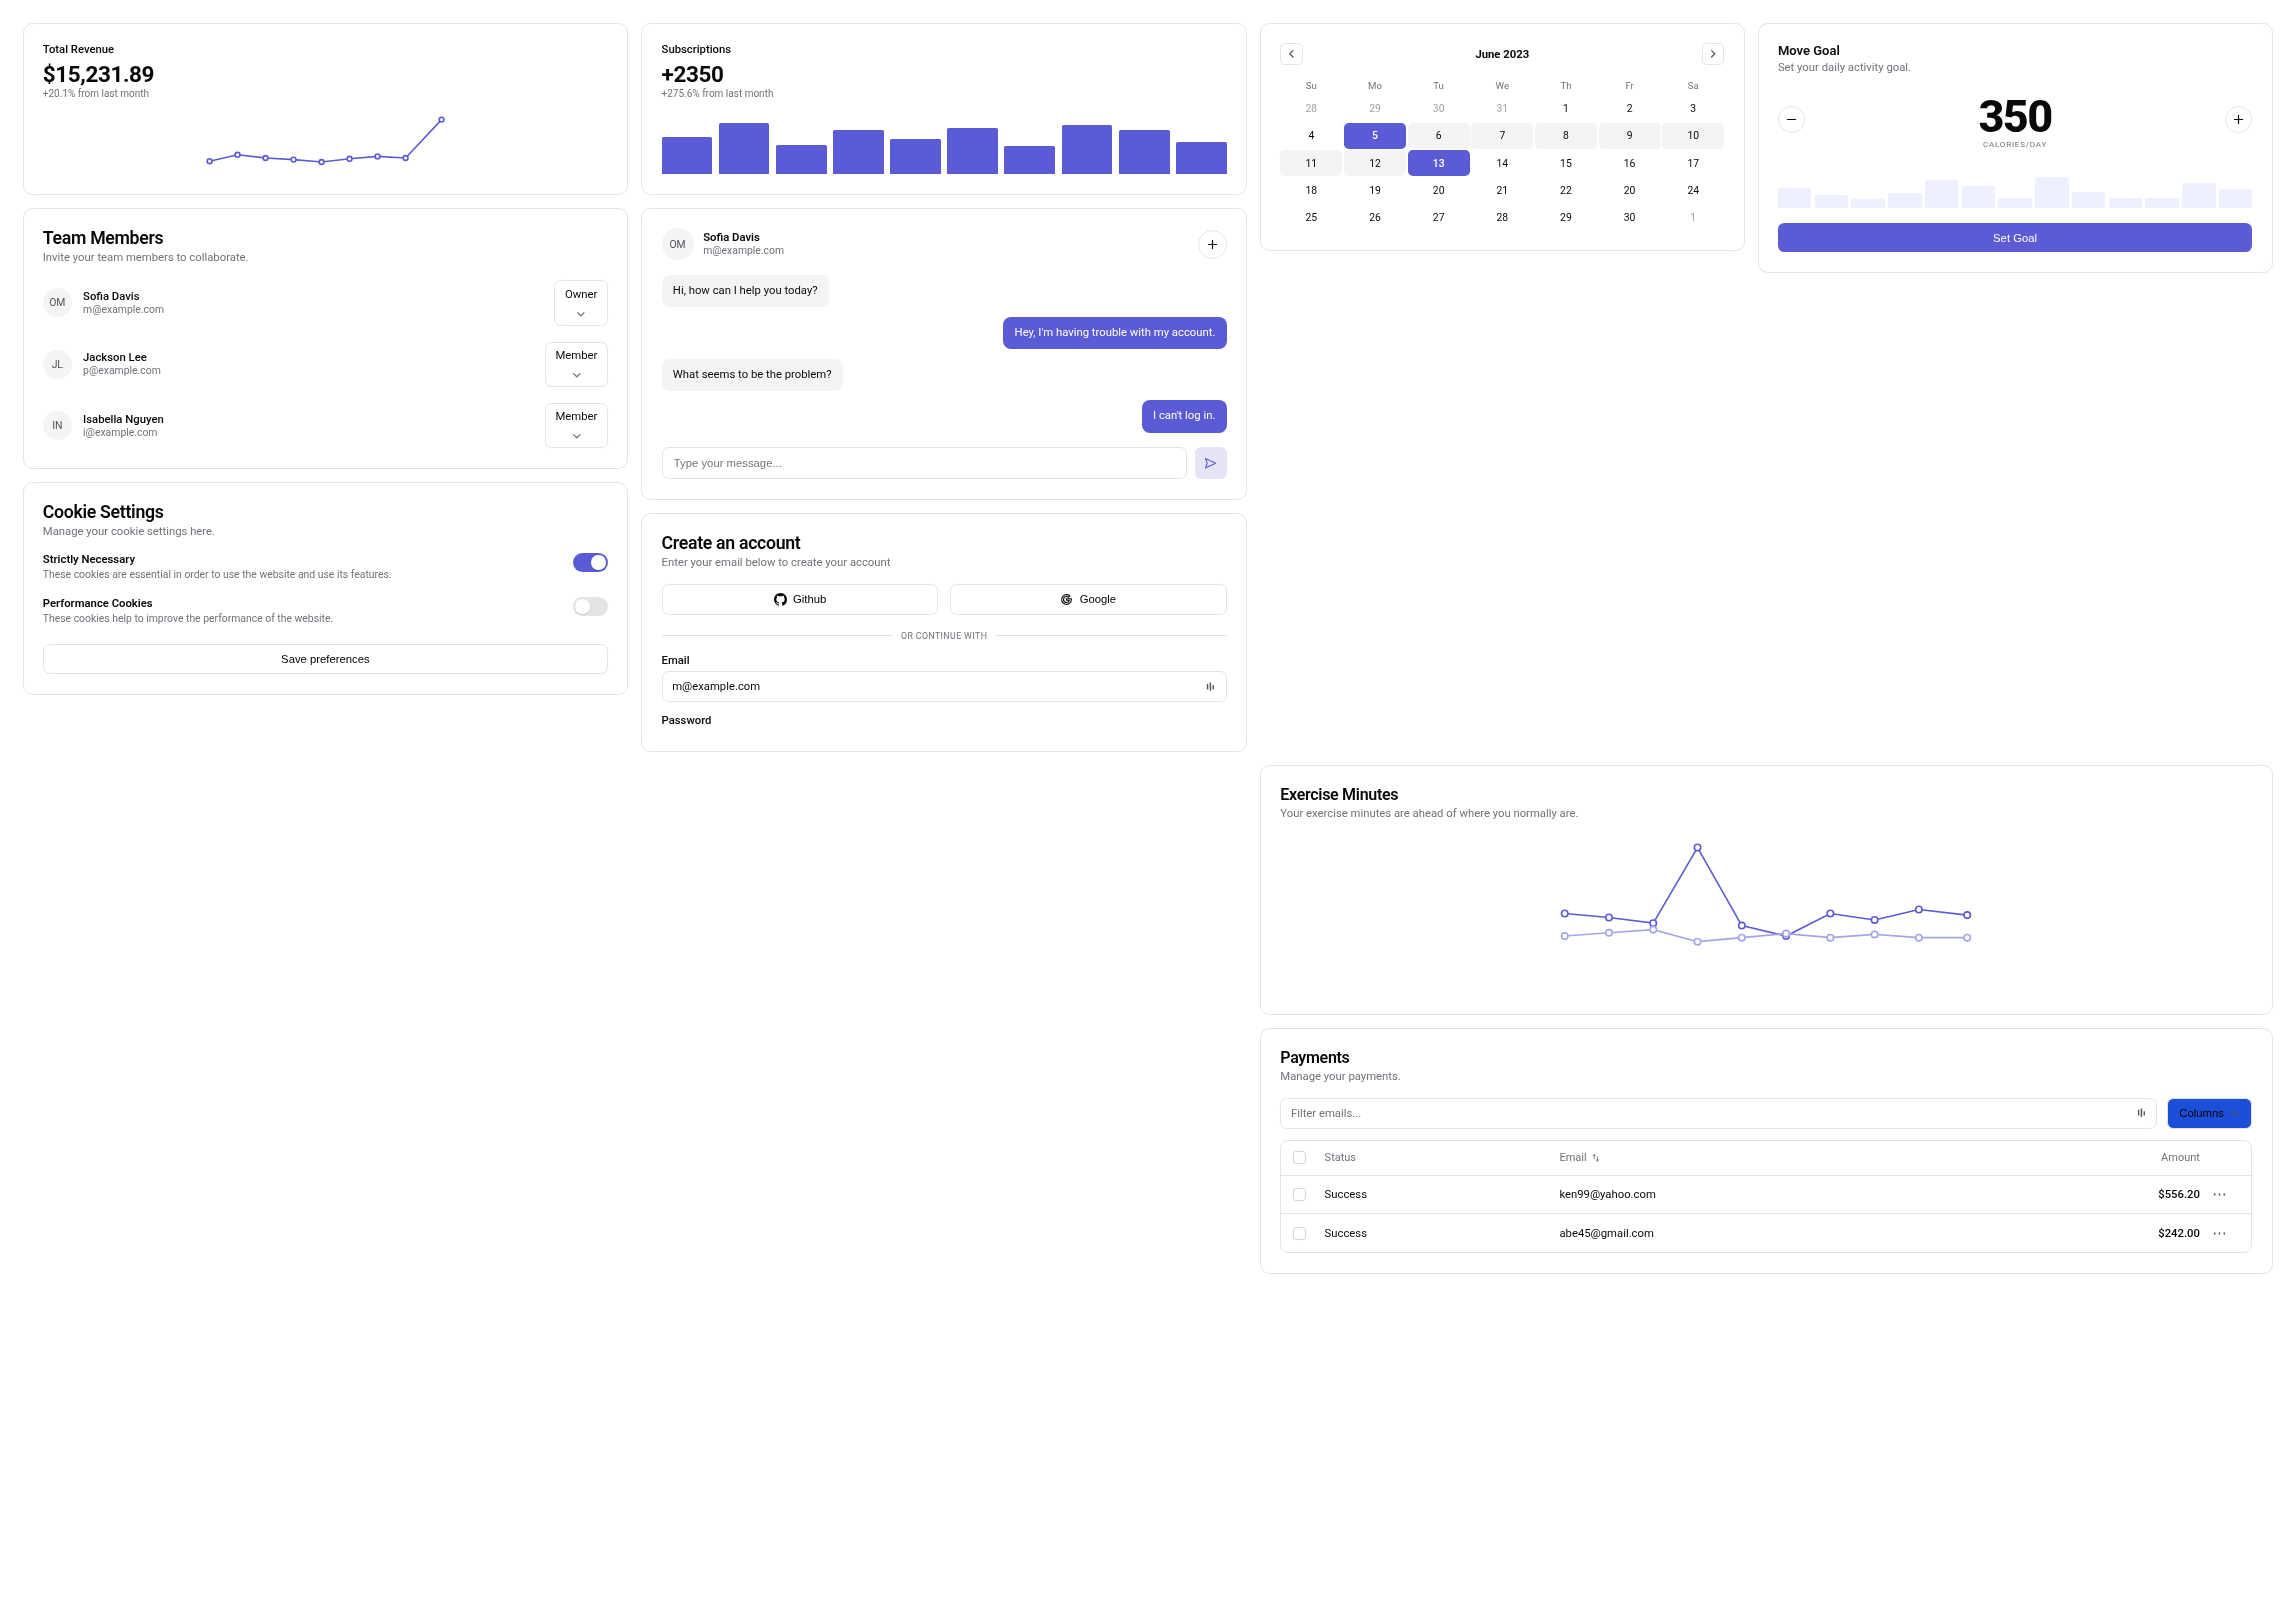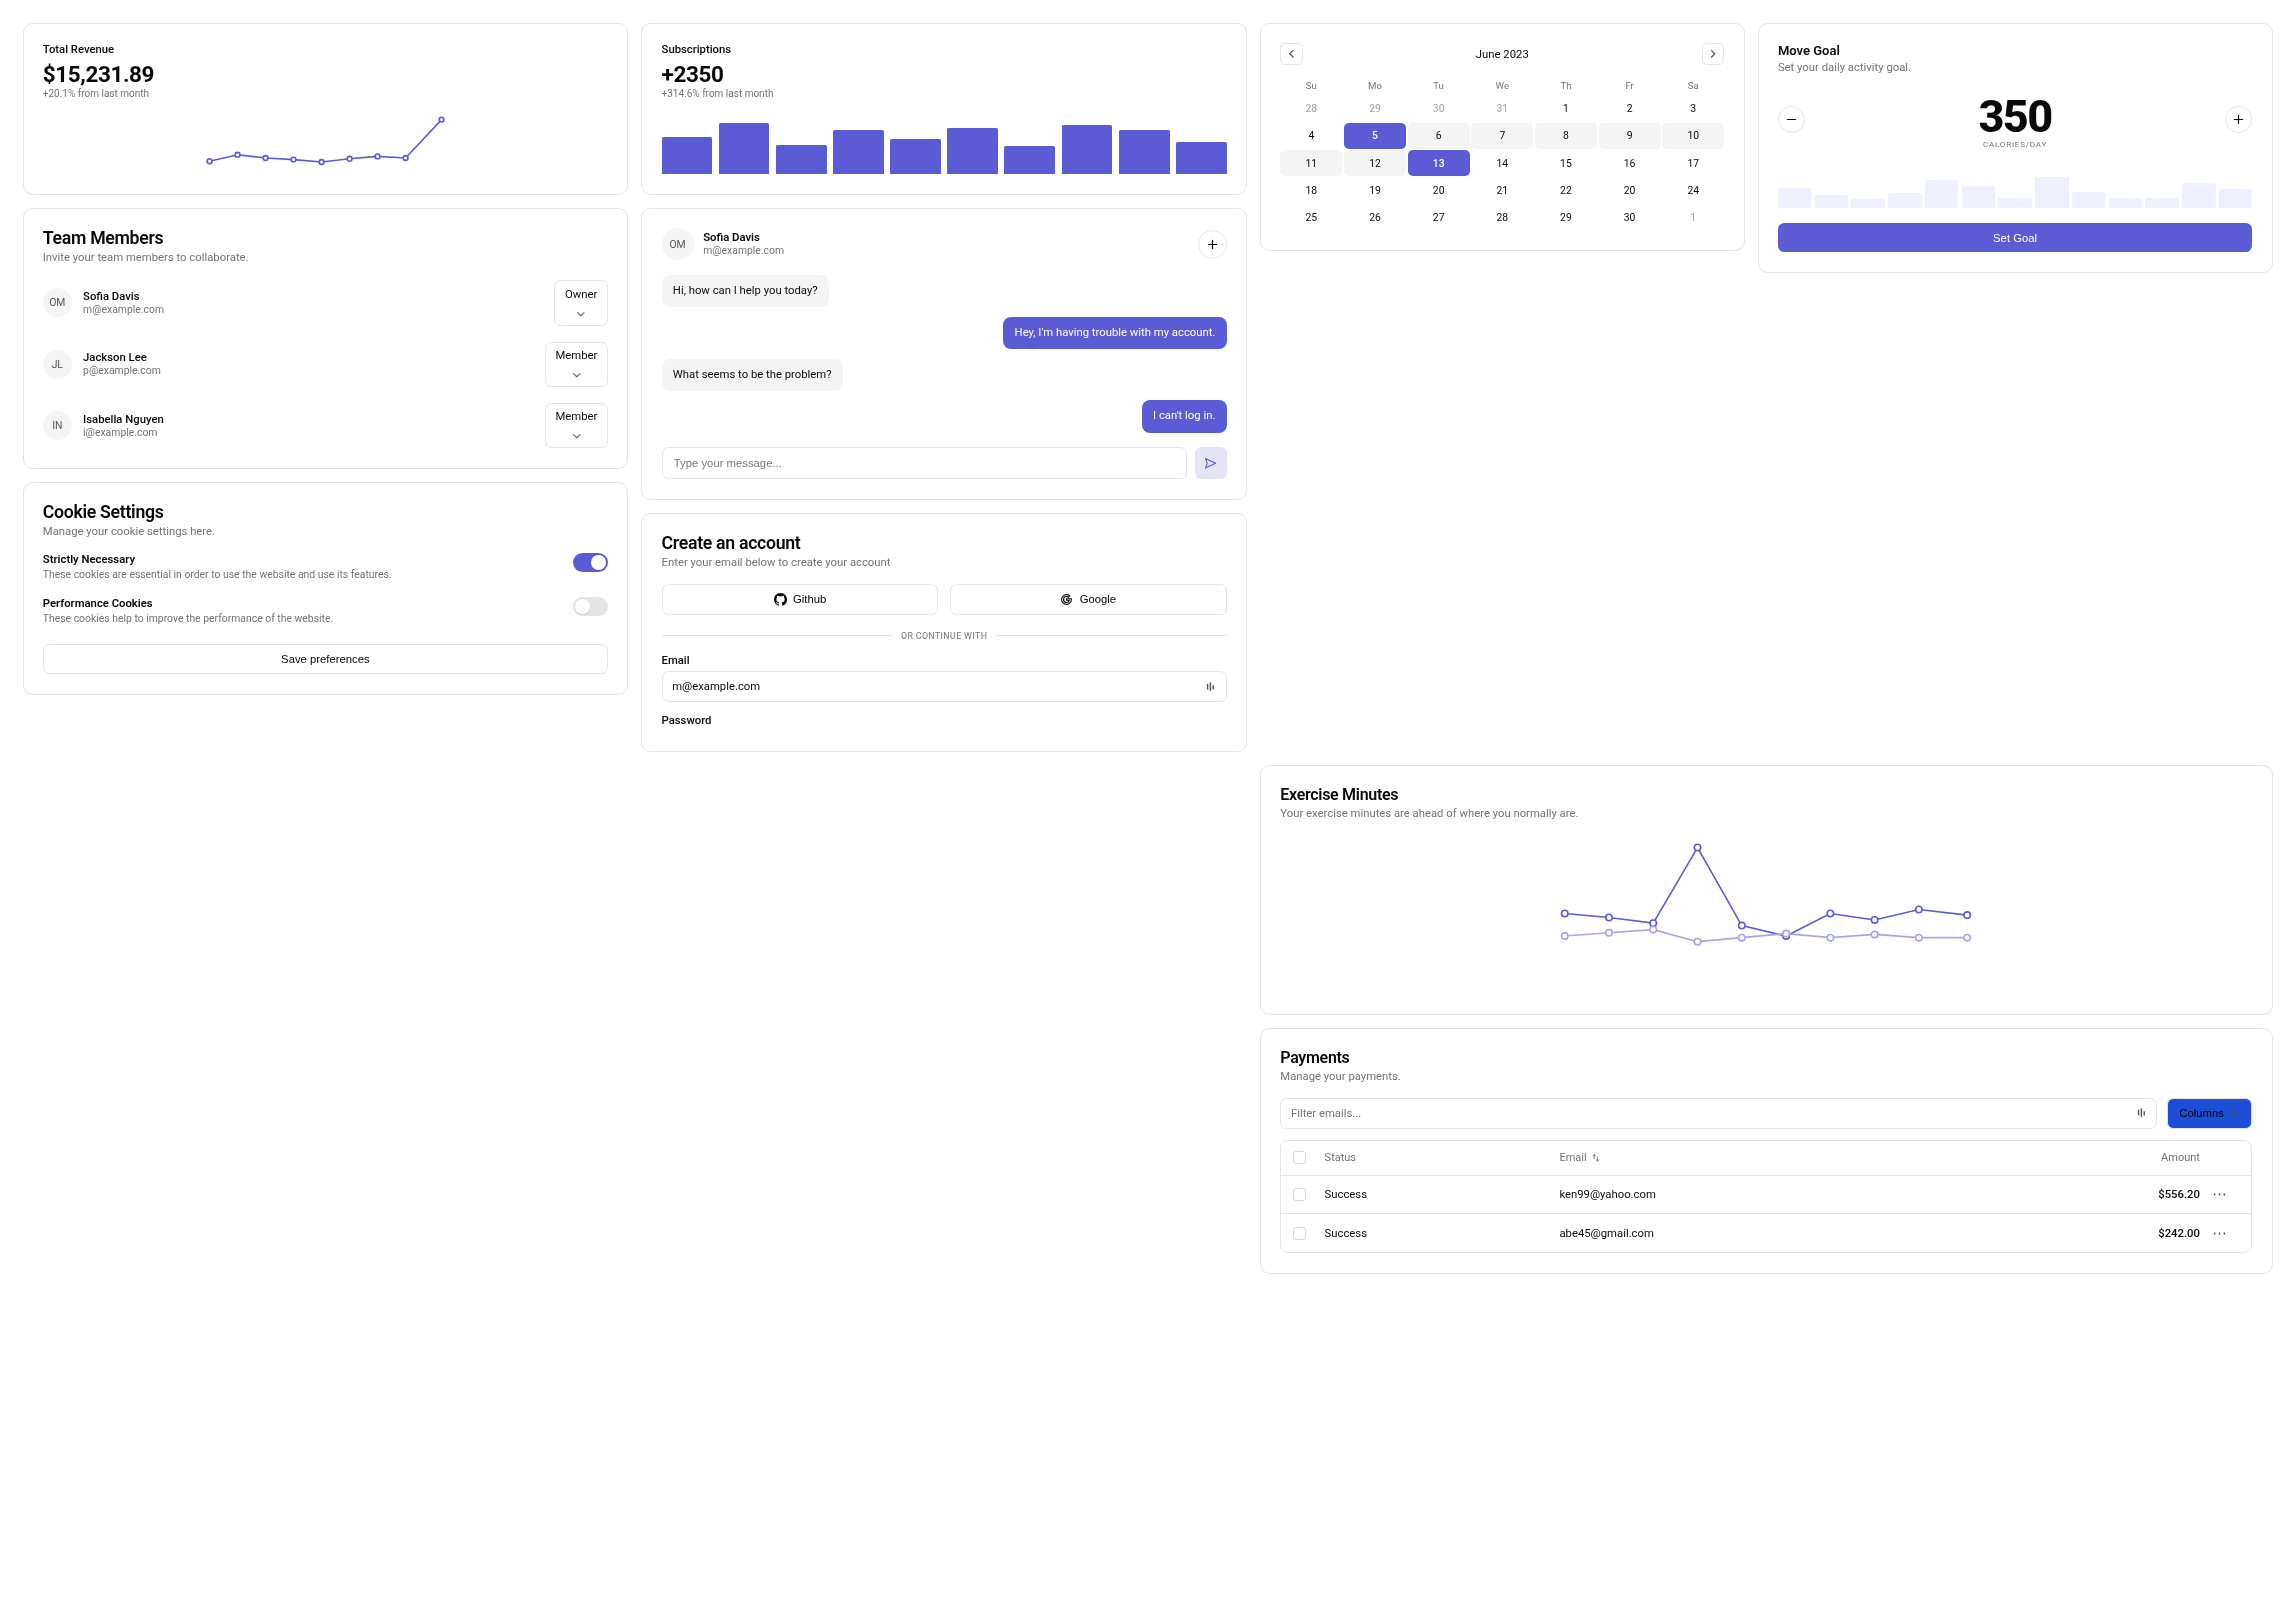"June 2023" .cal-title { font-weight: 400 -> 700 }
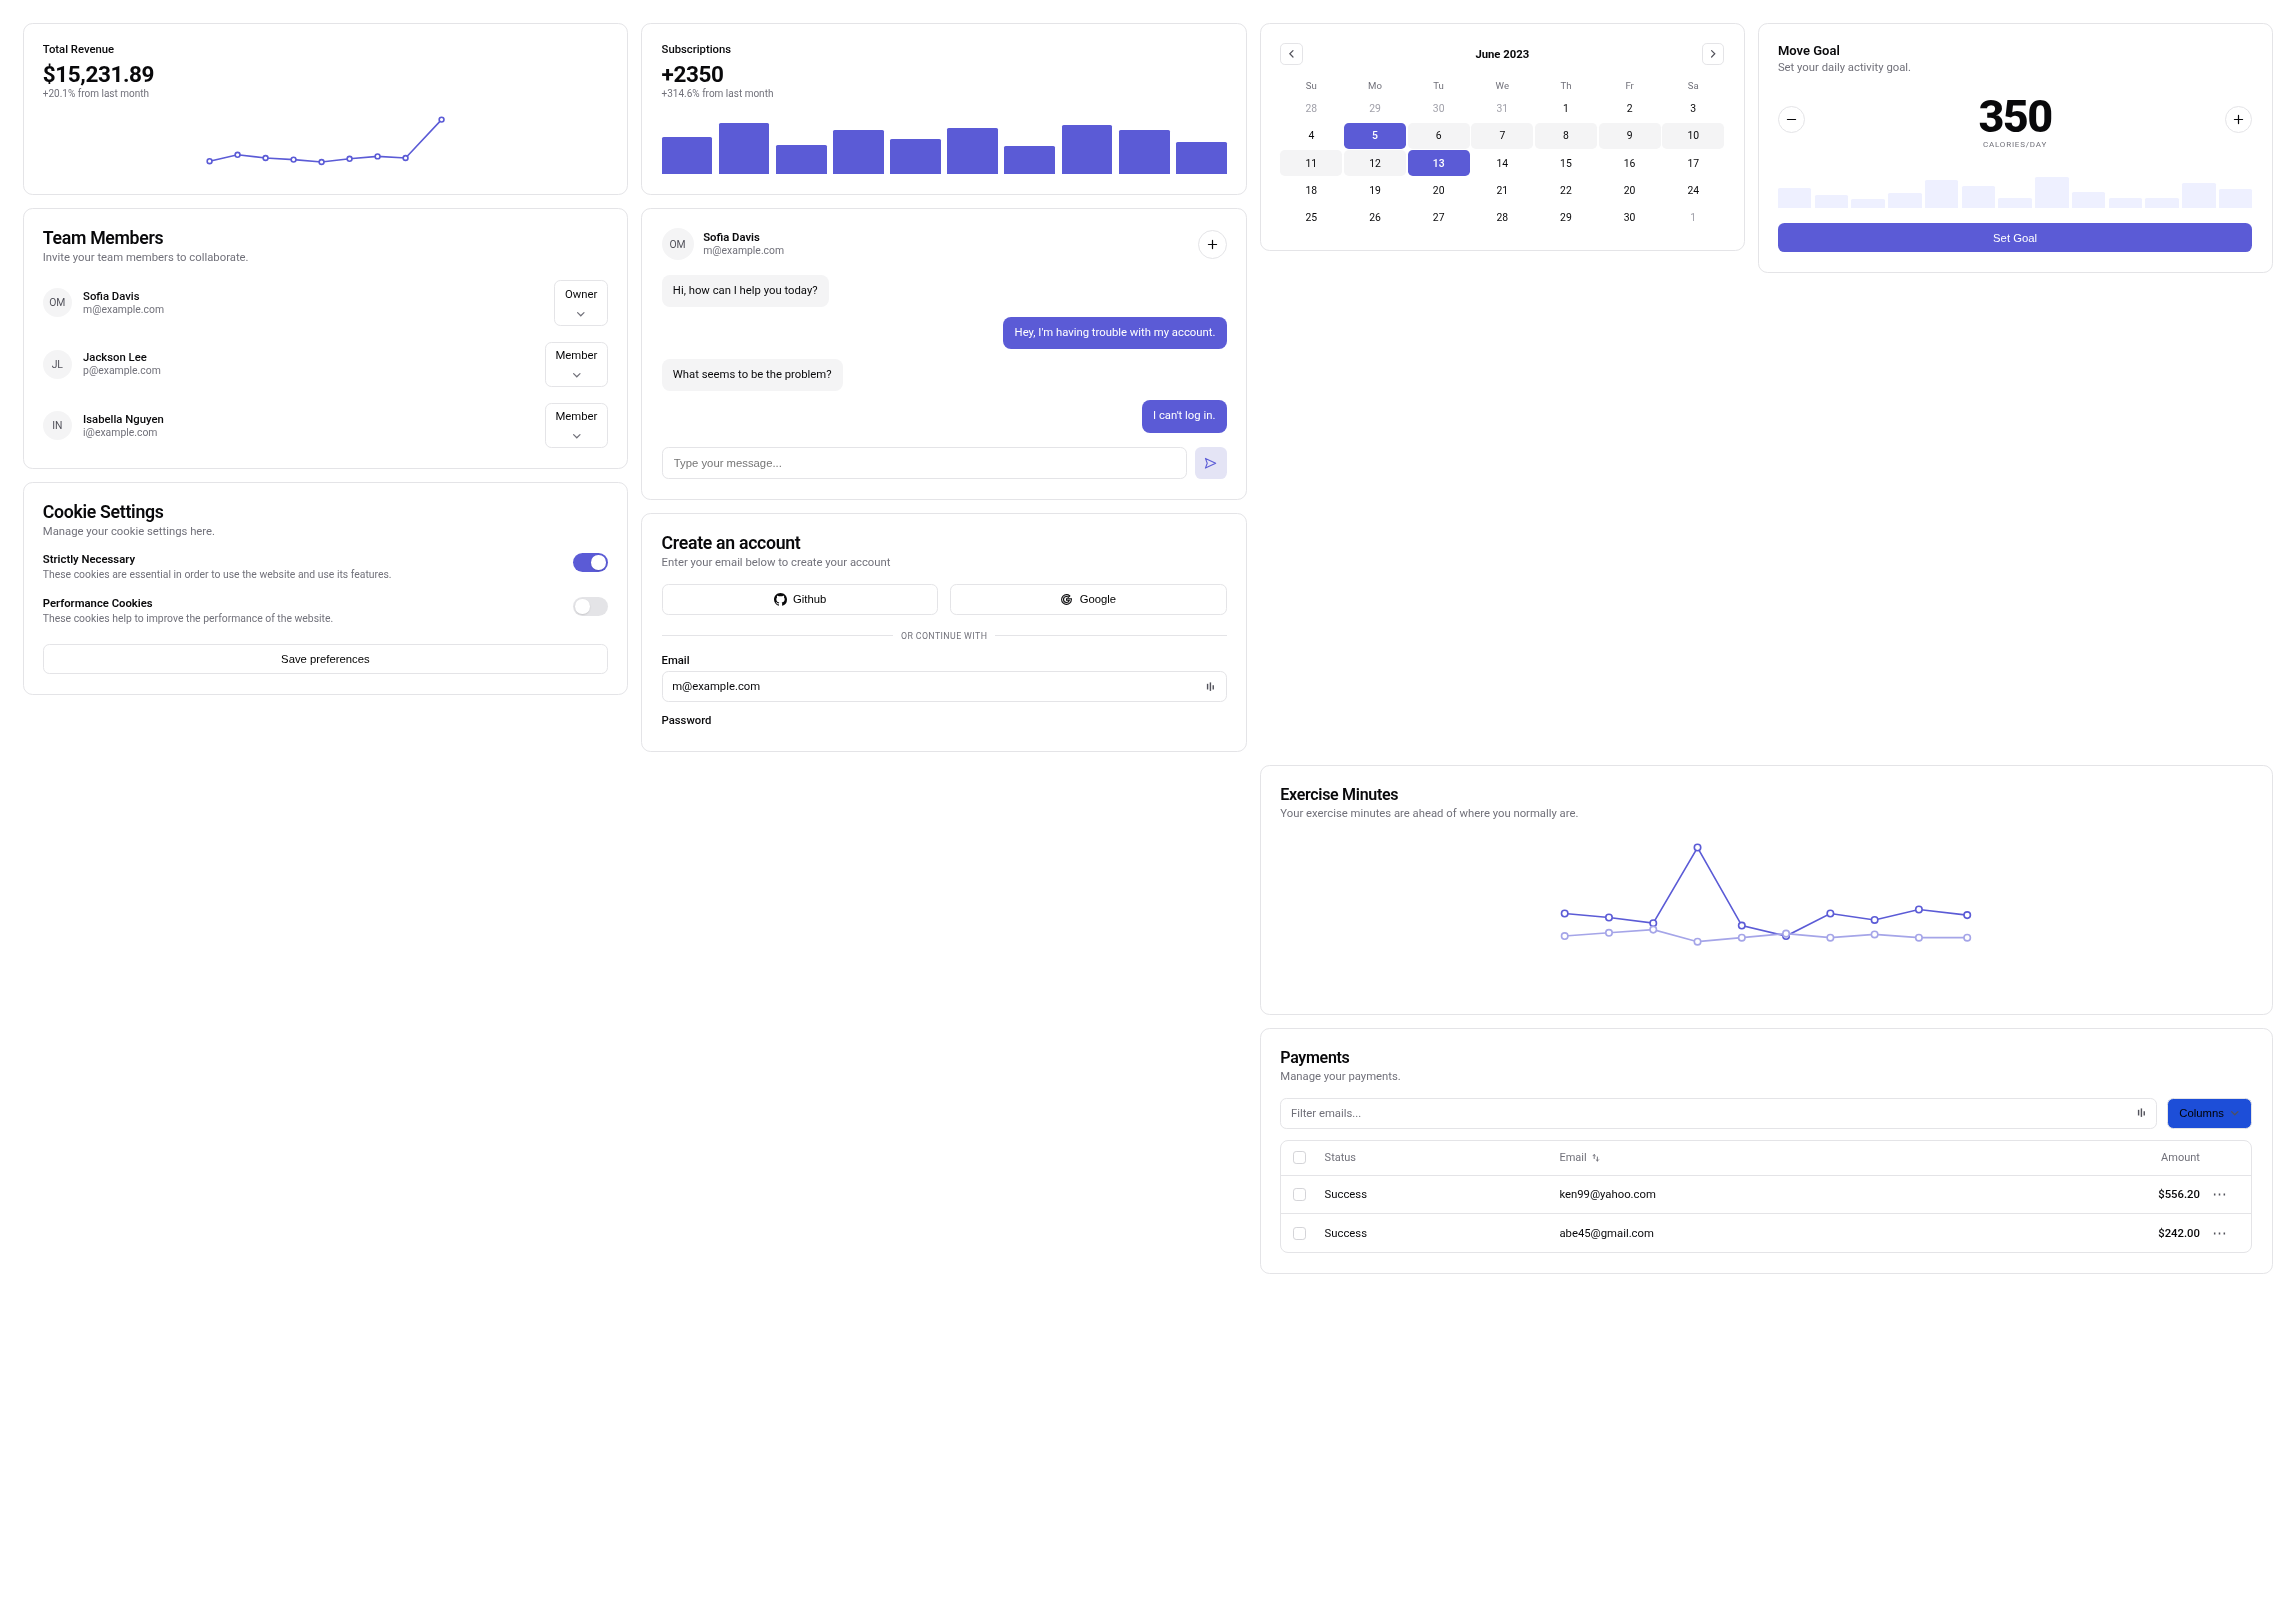"+314.6% from last month" div.muted-sm { text: +314.6% -> +275.6% }
